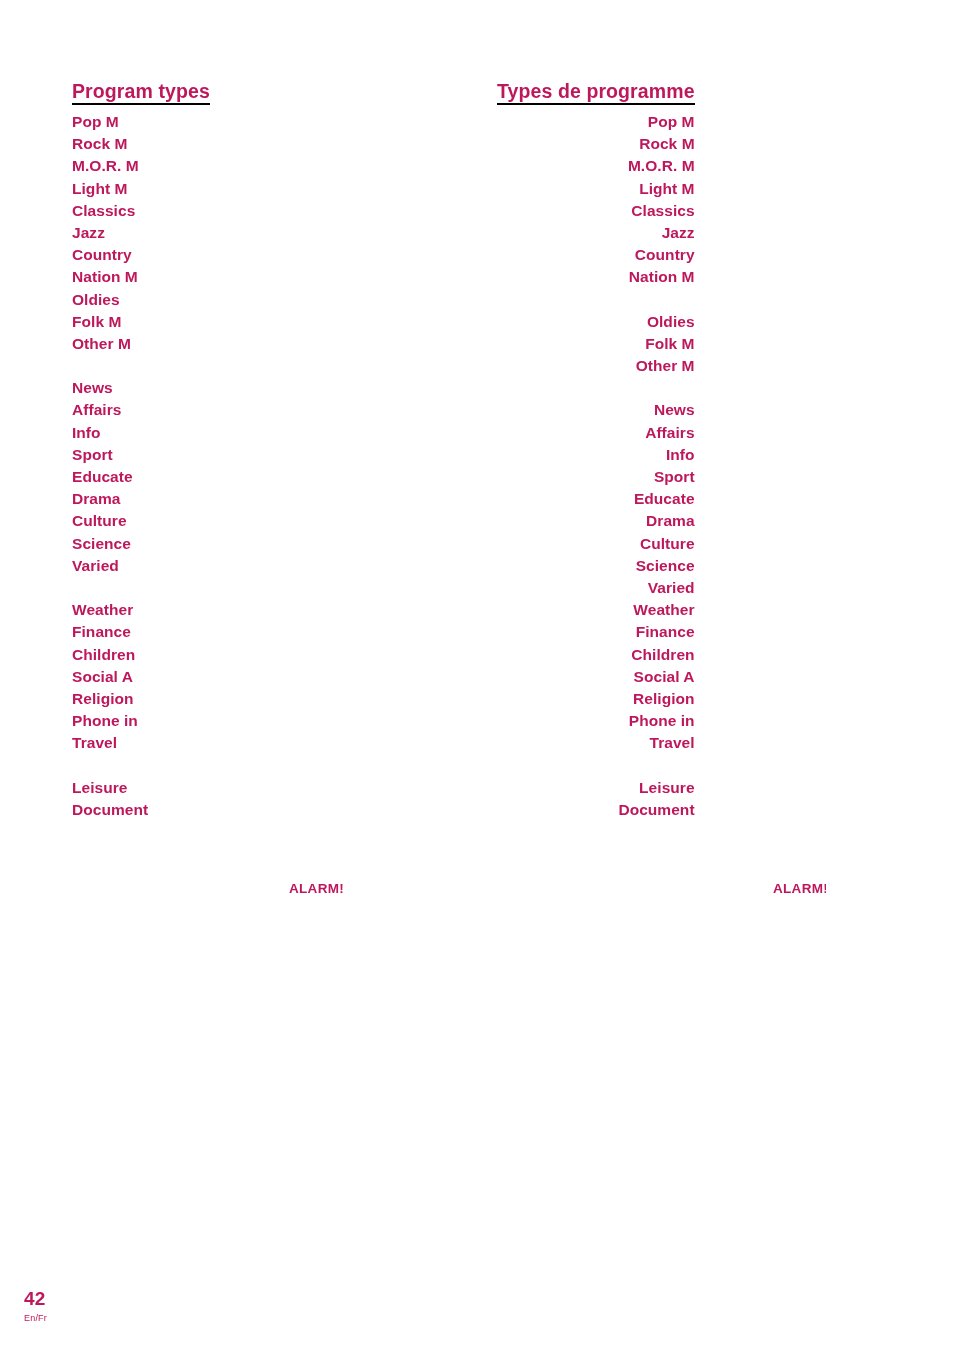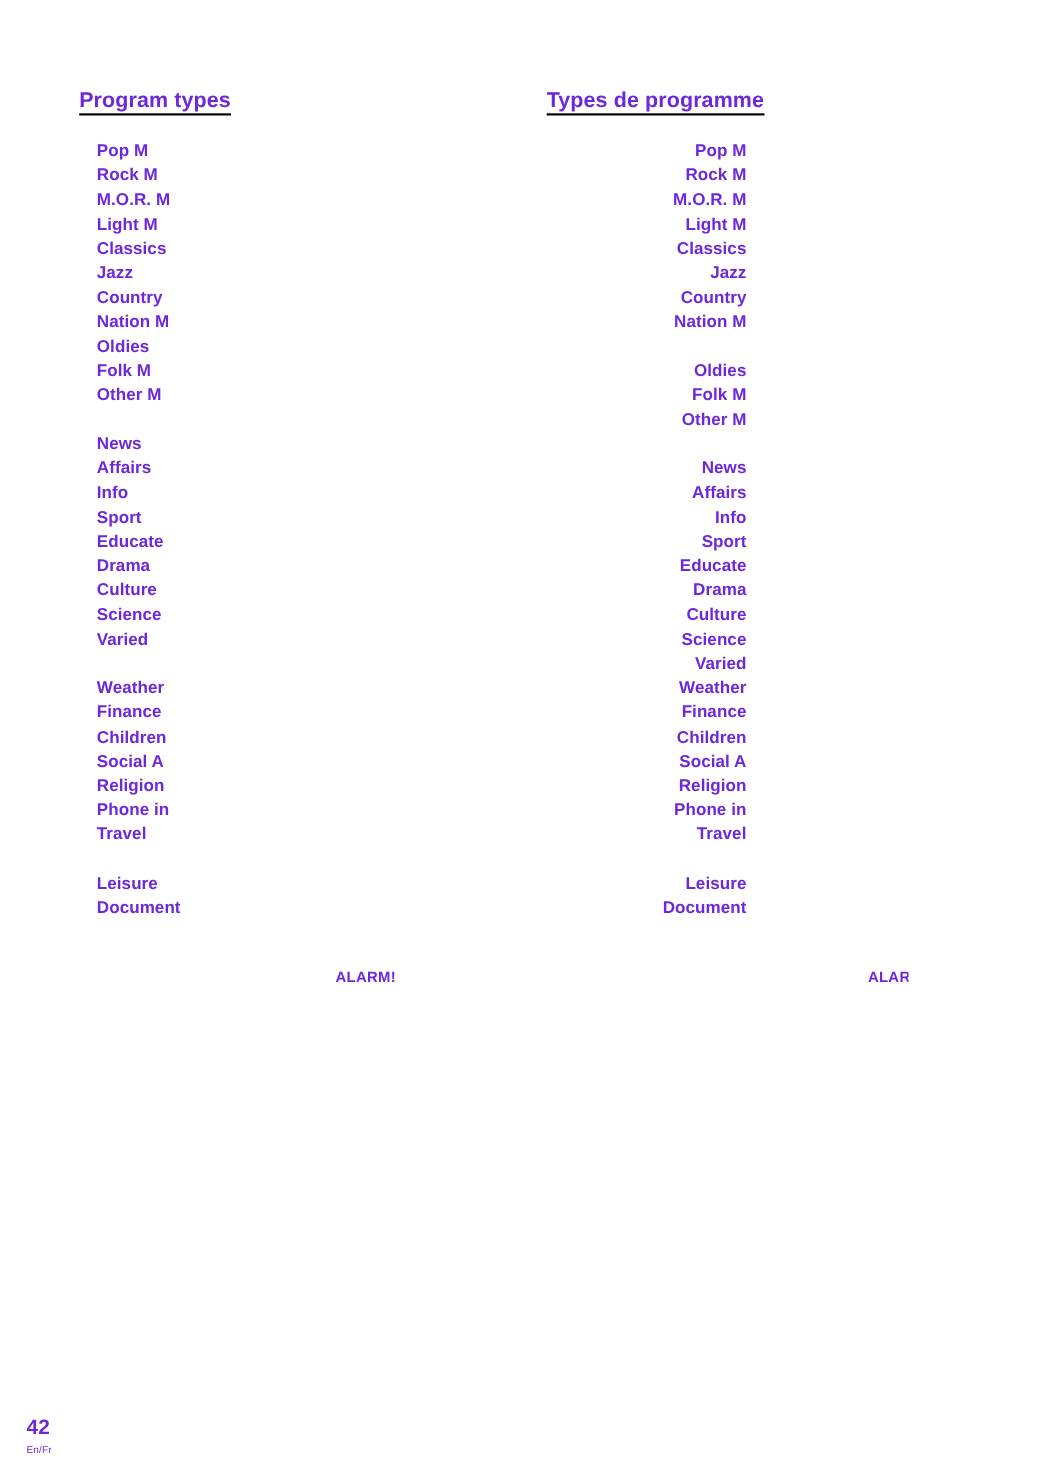"Program types" .page { color: #6d28d9 -> #be185d }
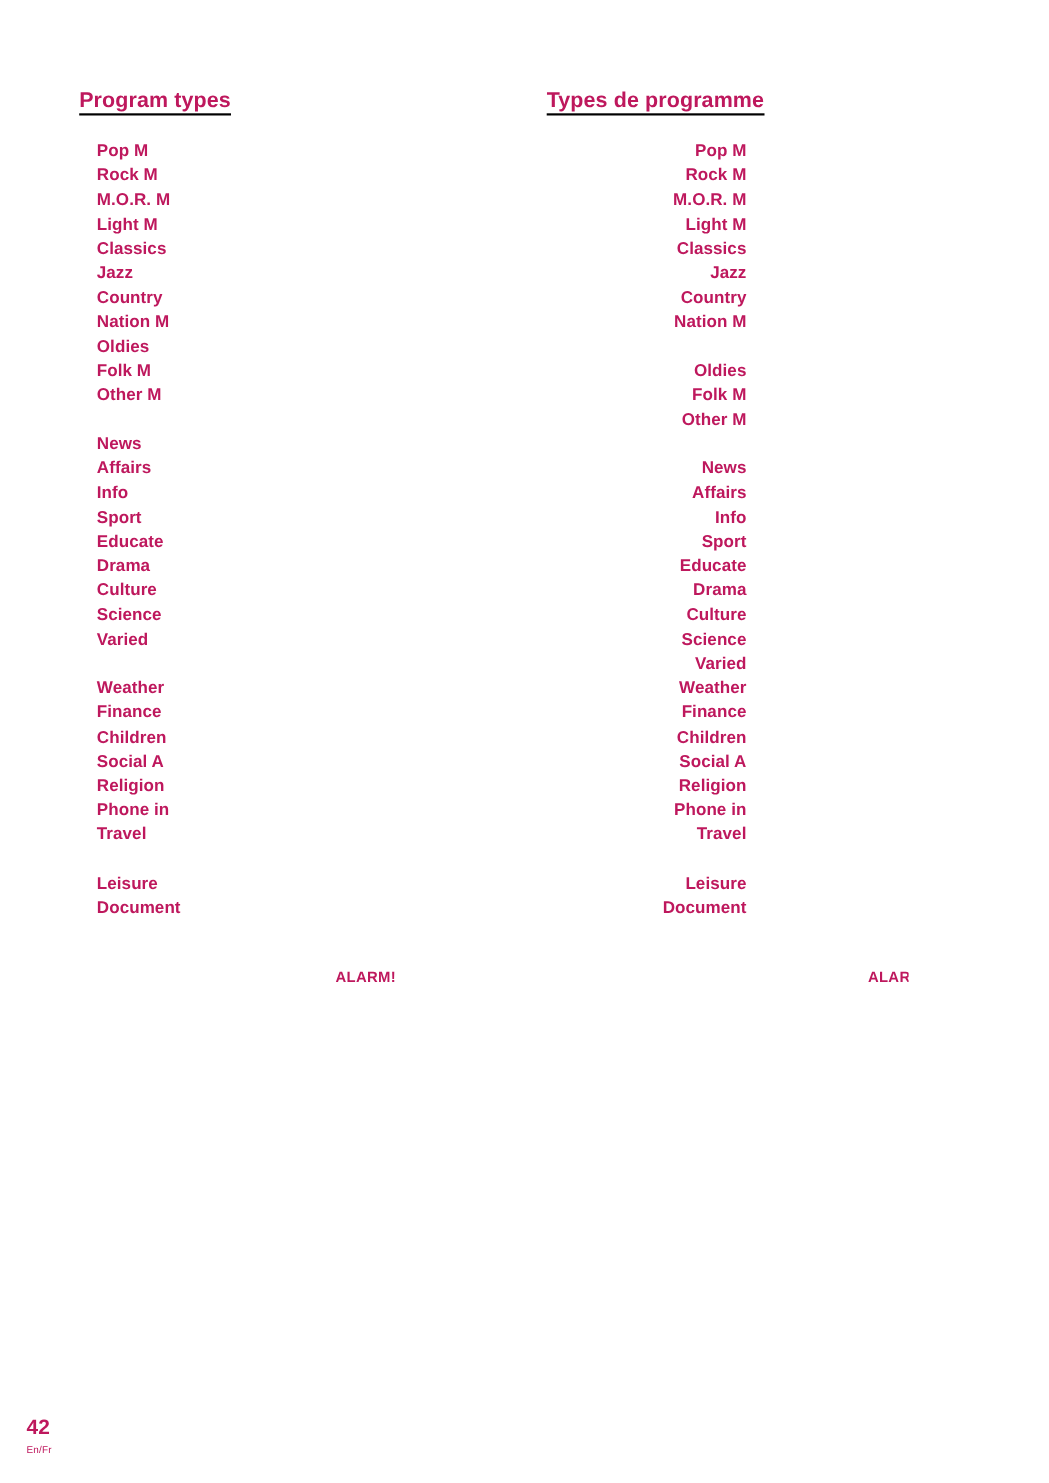"Pop M" .list { margin: 16px -> 0 }
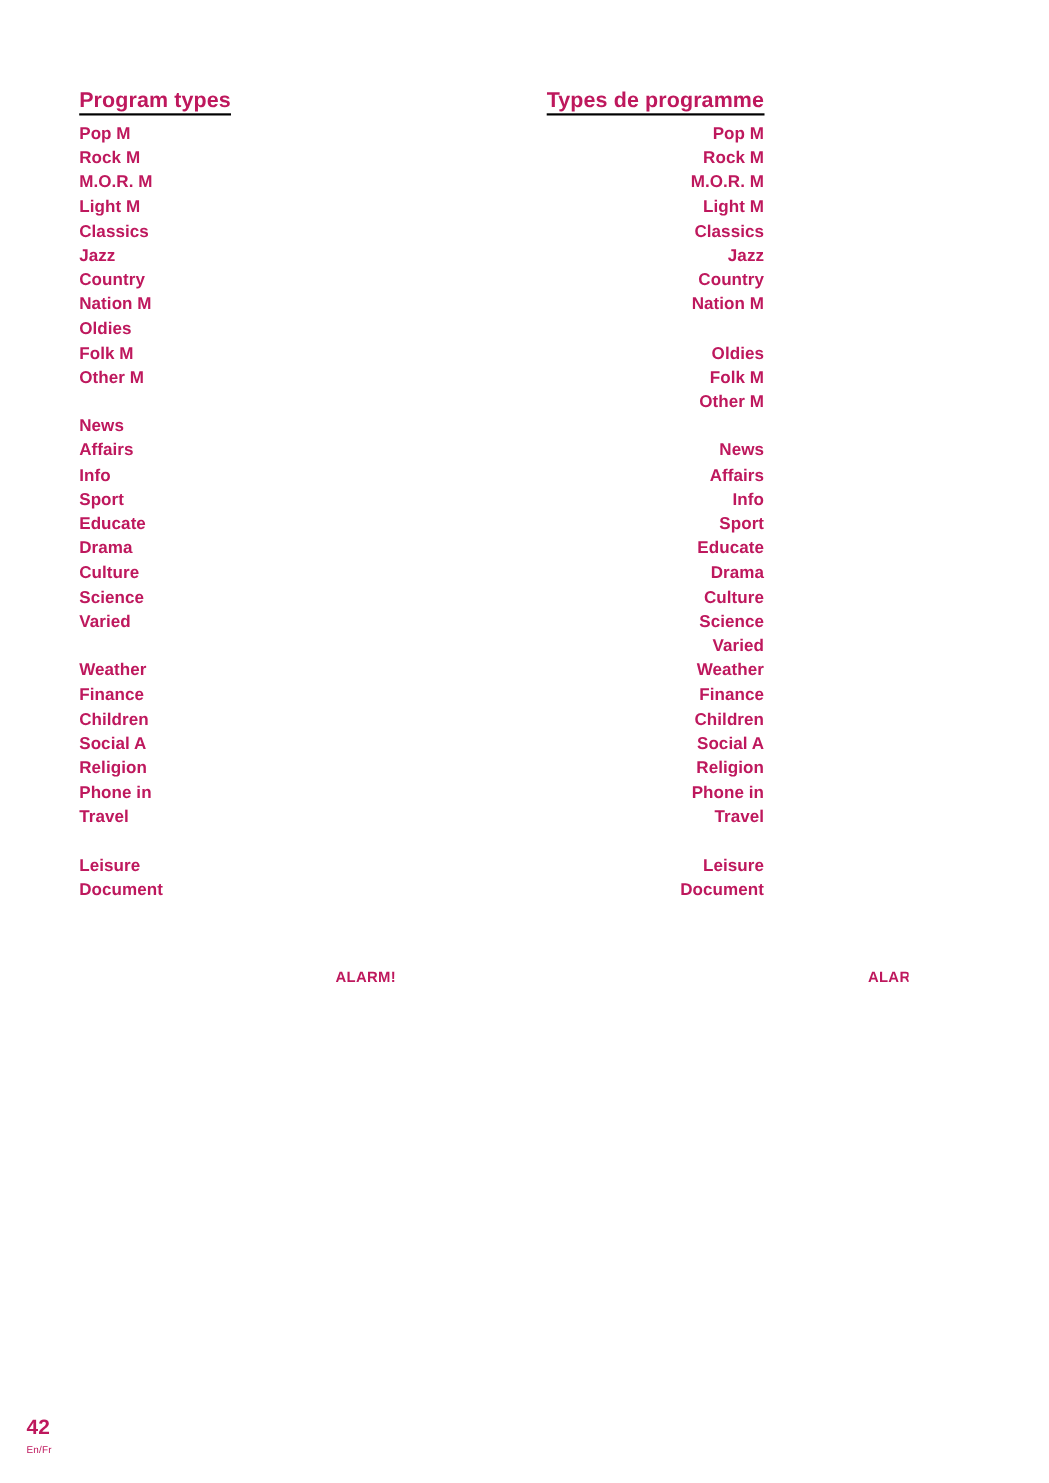"ALARM!" .alarm { margin-left: 16px -> none }
